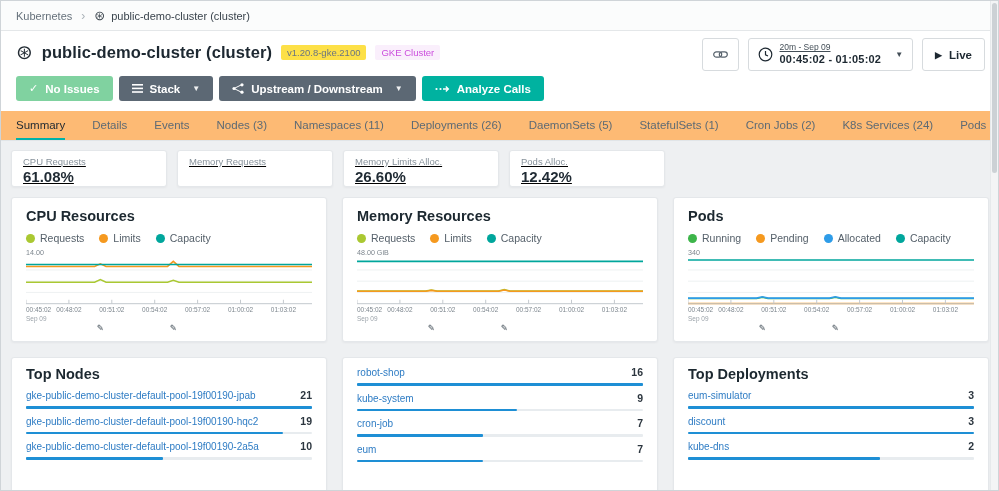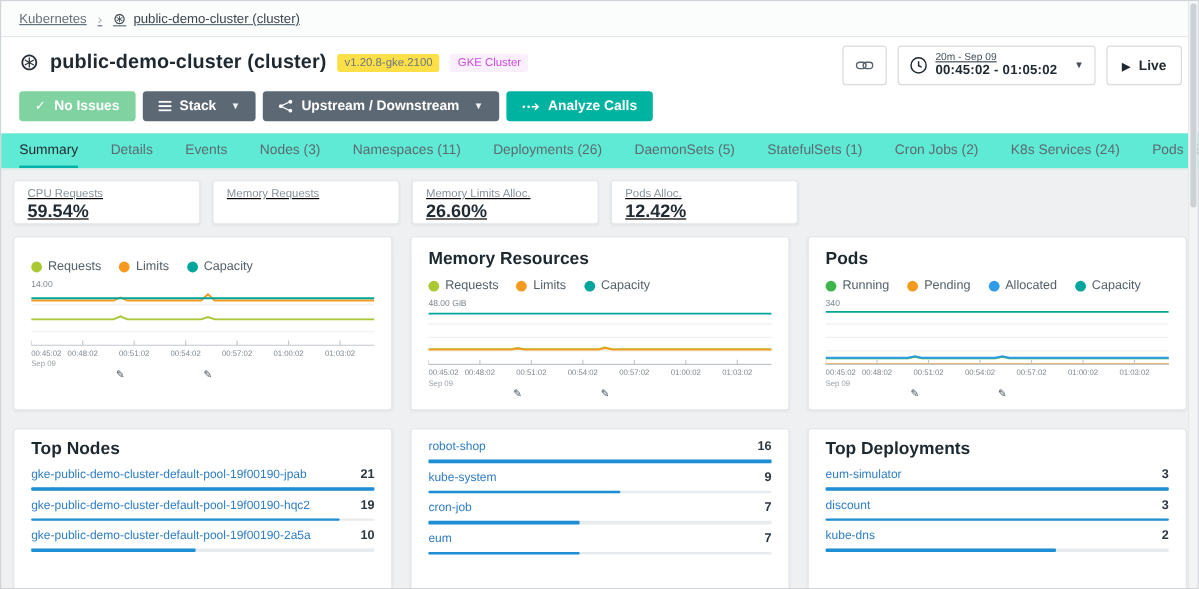"Kubernetes" .crumb-bar { text-decoration: underline -> none }
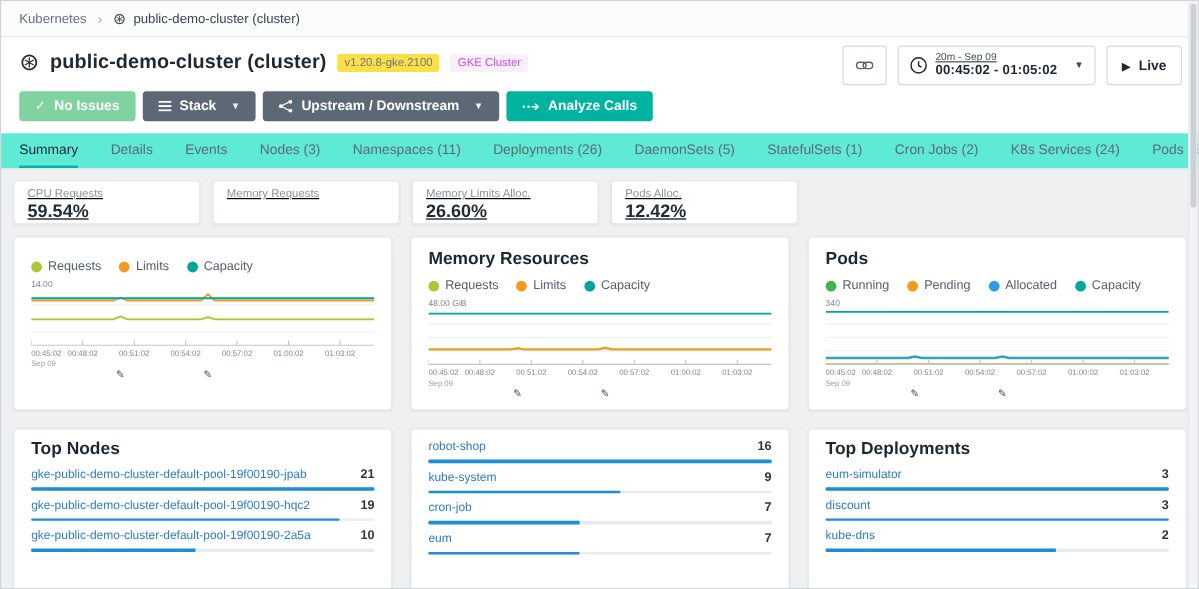"Summary" .tabs-bar { background: #5eead4 -> #fdba74 }
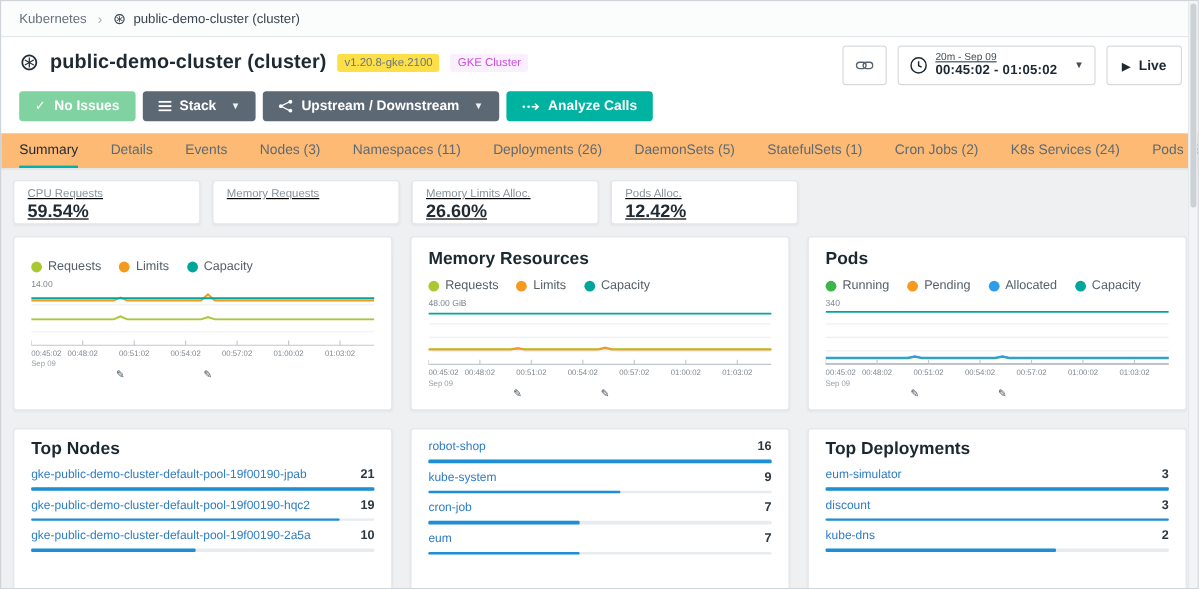"59.54%" div.metric-value { text: 59.54% -> 61.08% }
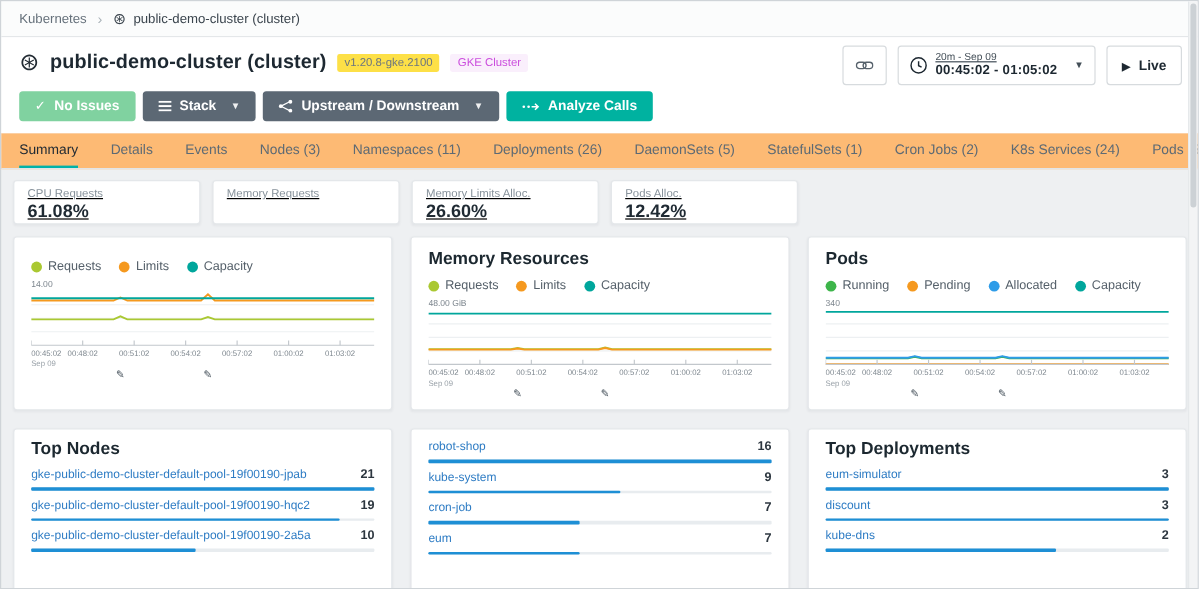"CPU Resources" div.card-title { html: none -> <div>CPU Resources</div> }
